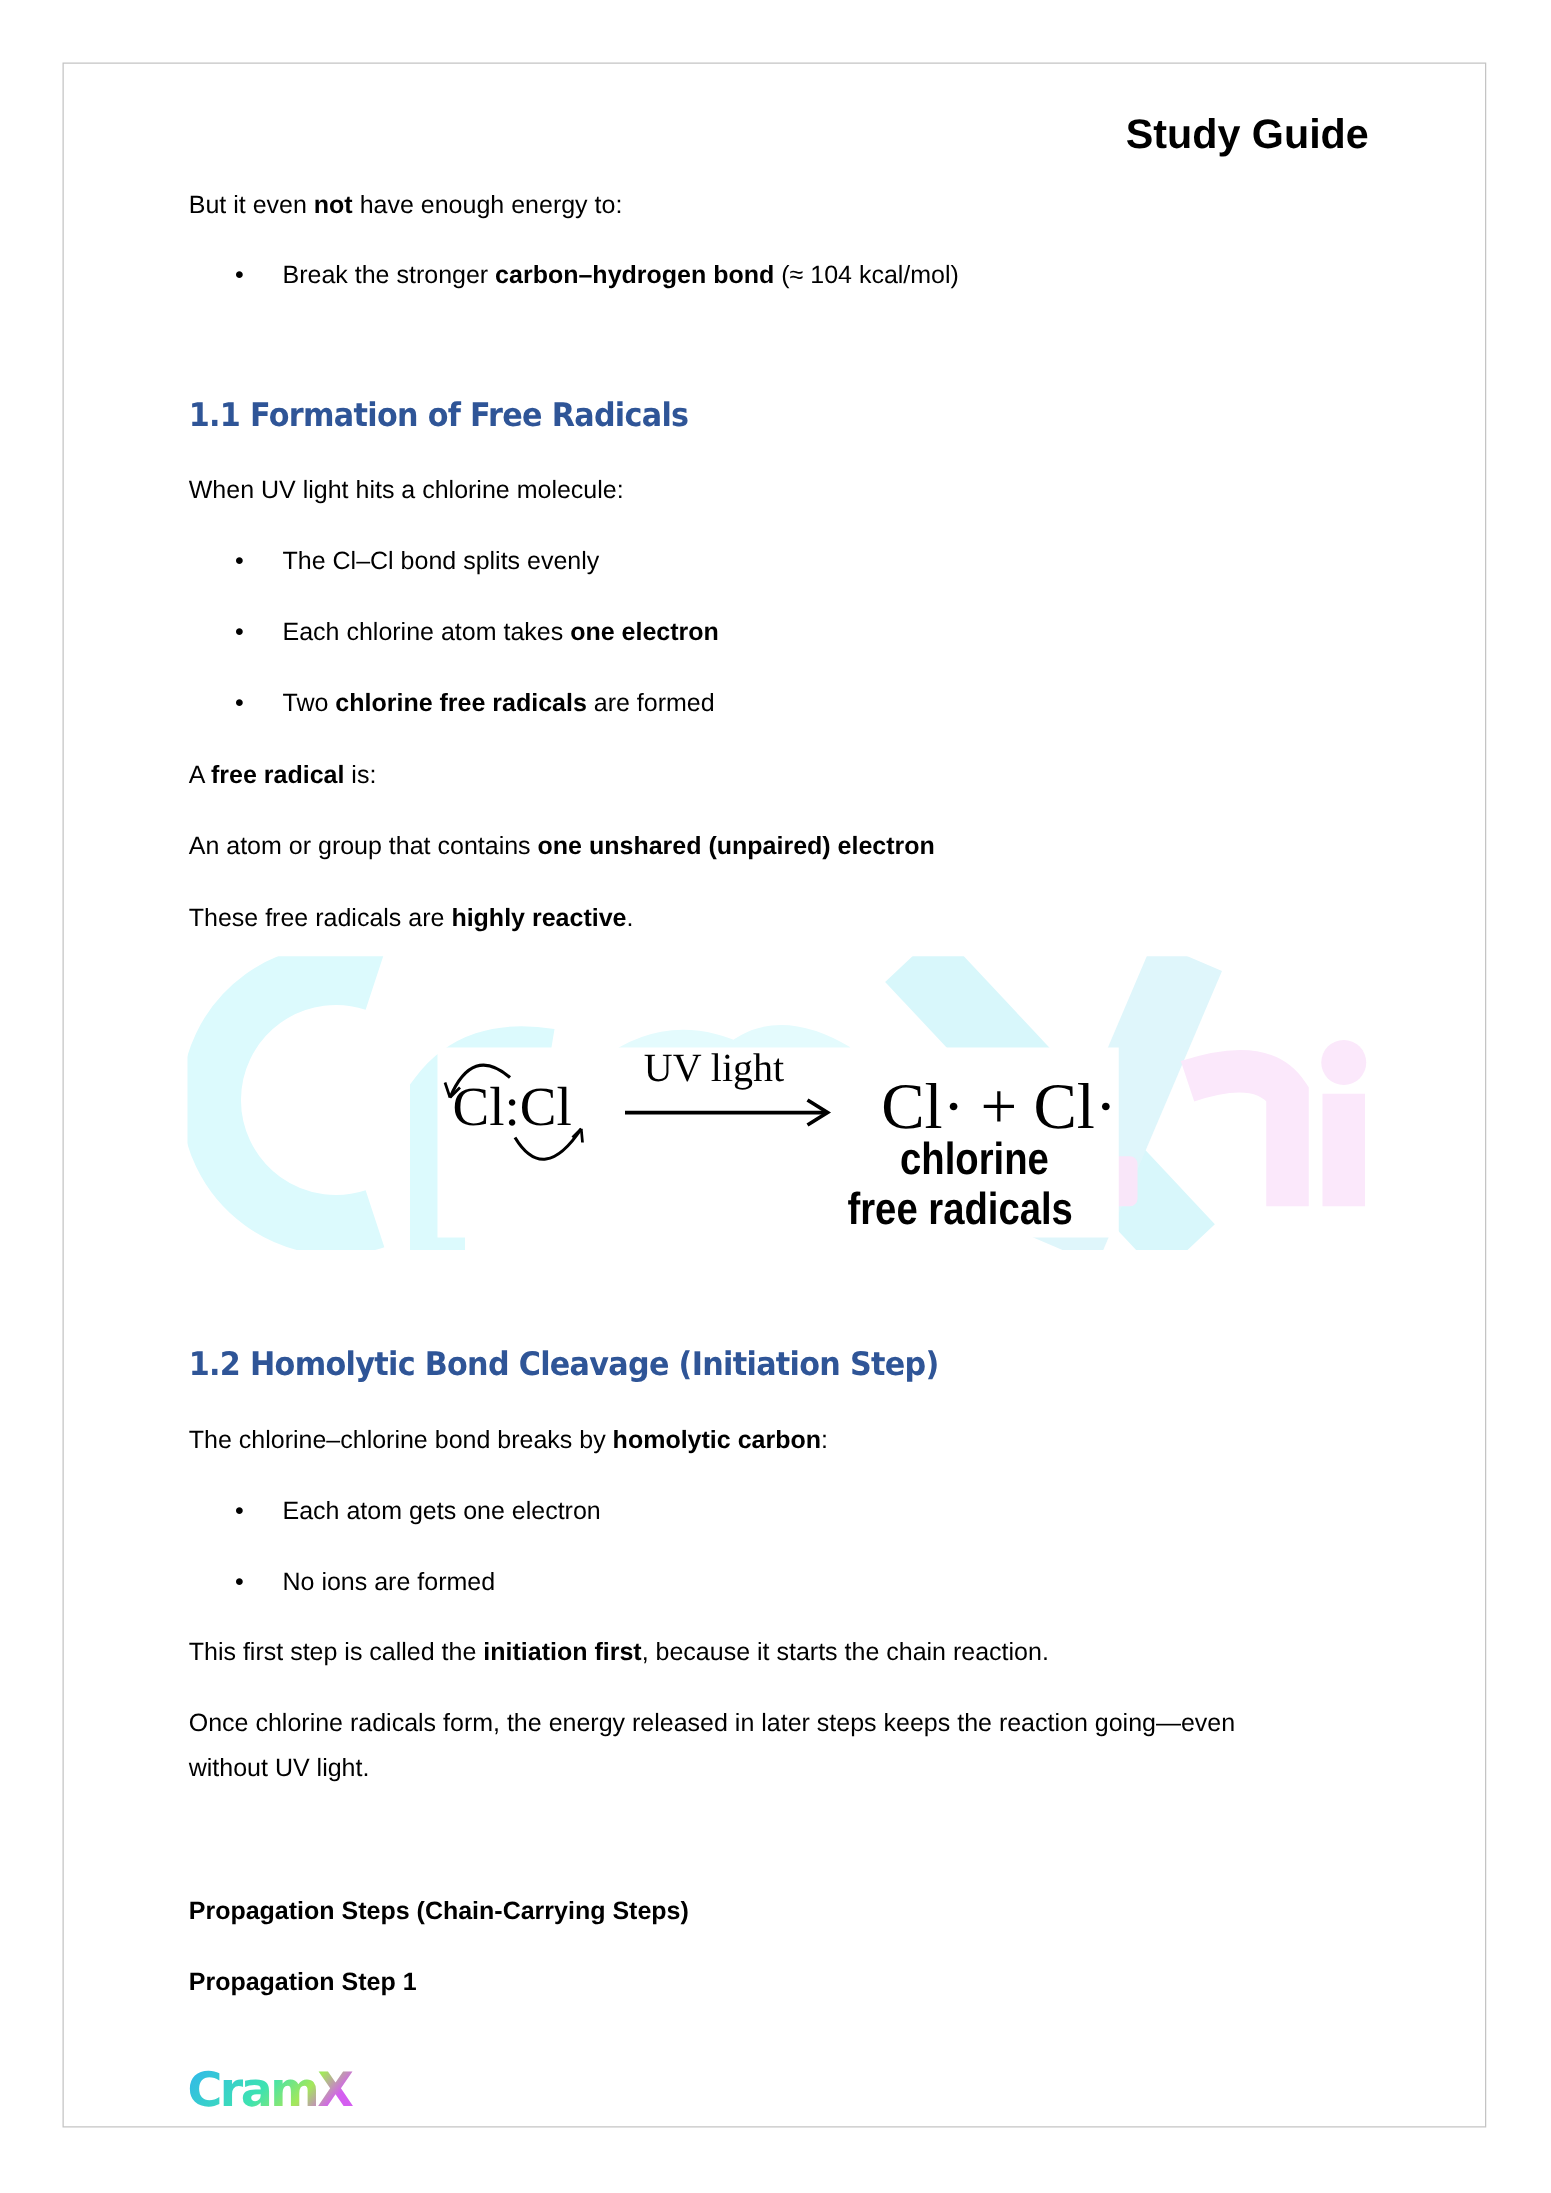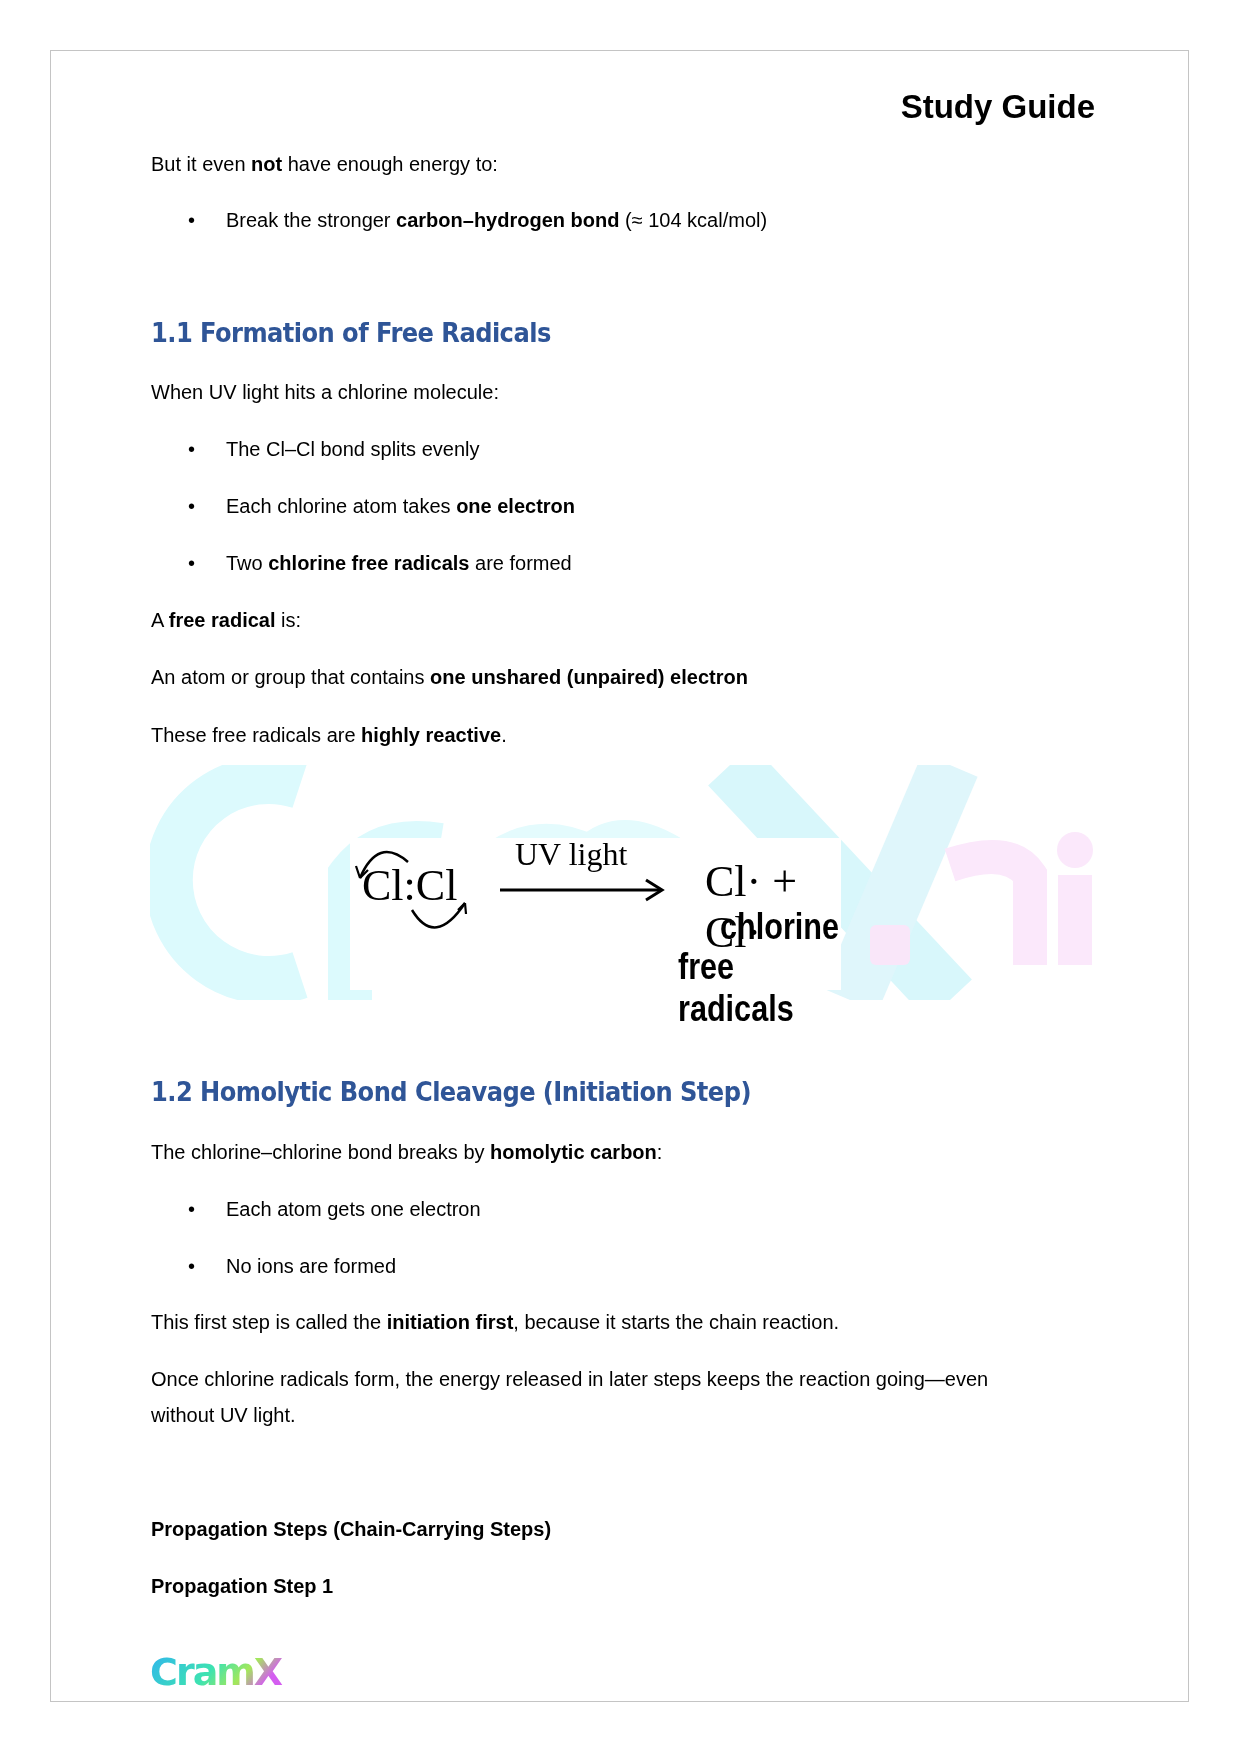"Cl:Cl" .diagram-box { width: 491px -> 545px }
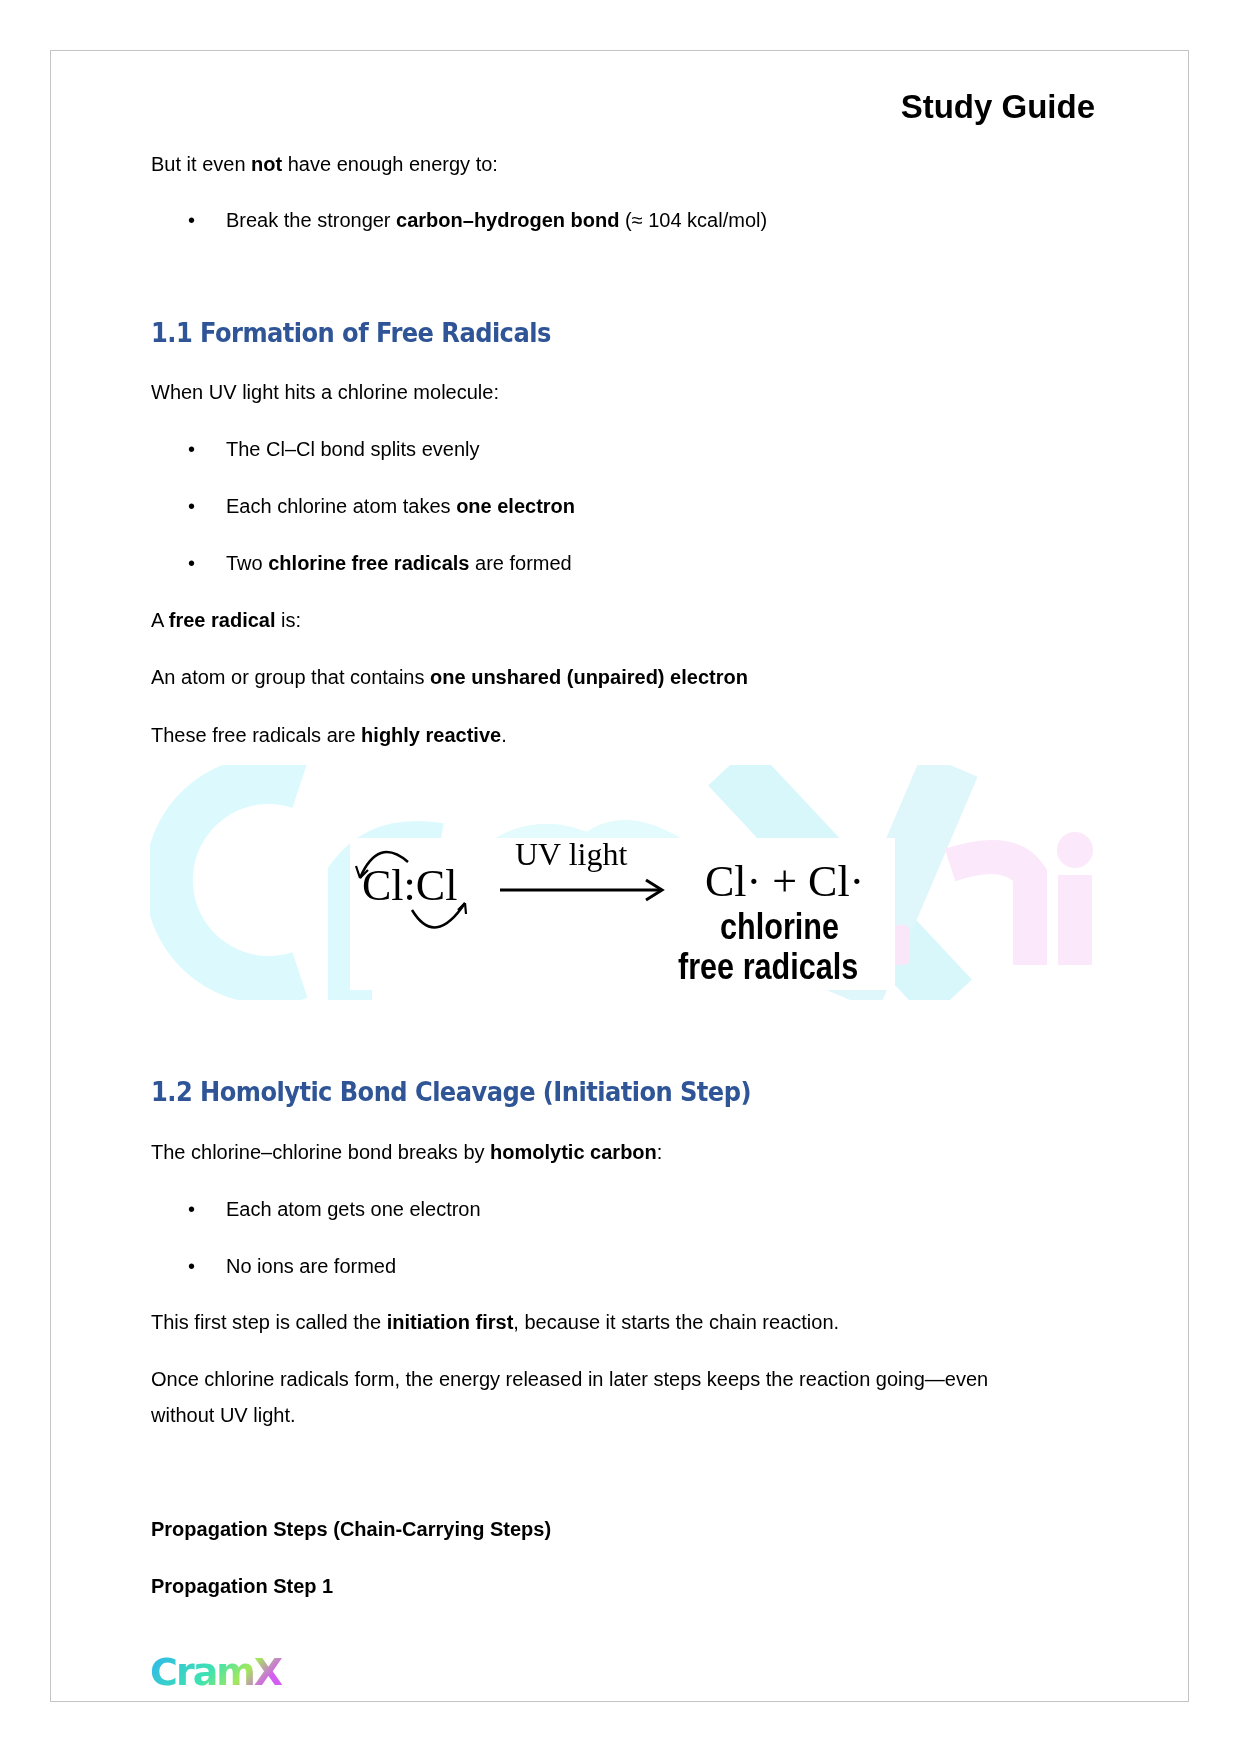"Cl· + Cl·" .rx-right { font-size: 44px -> 52px }
